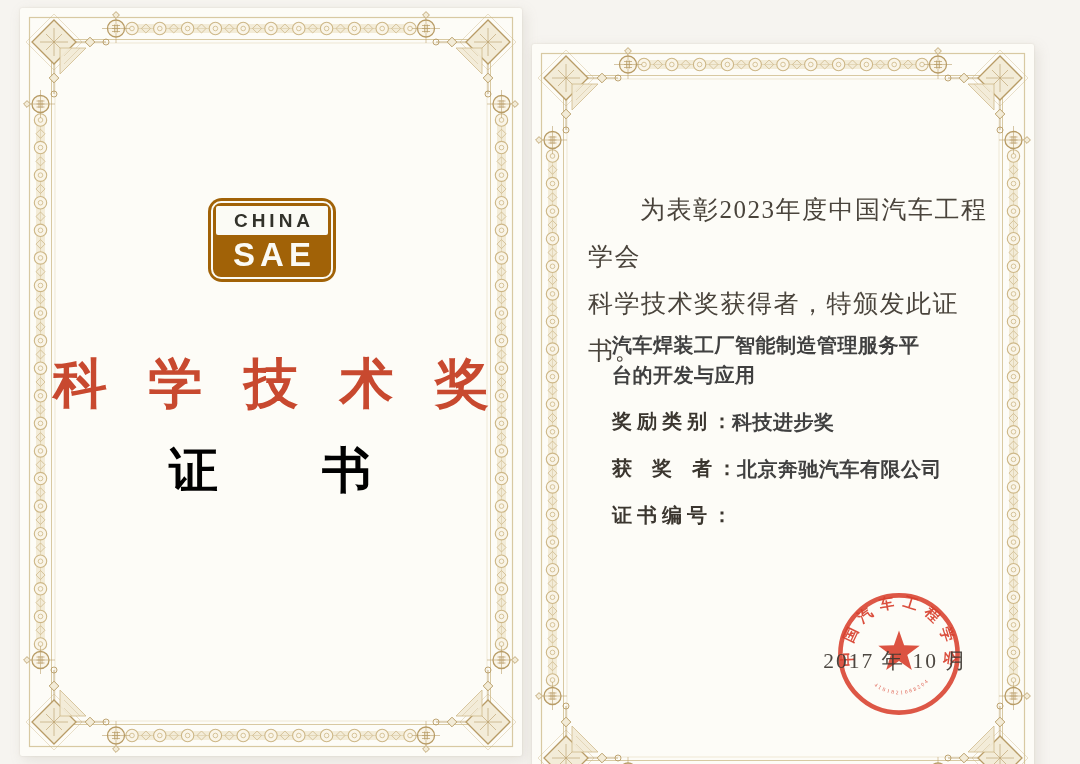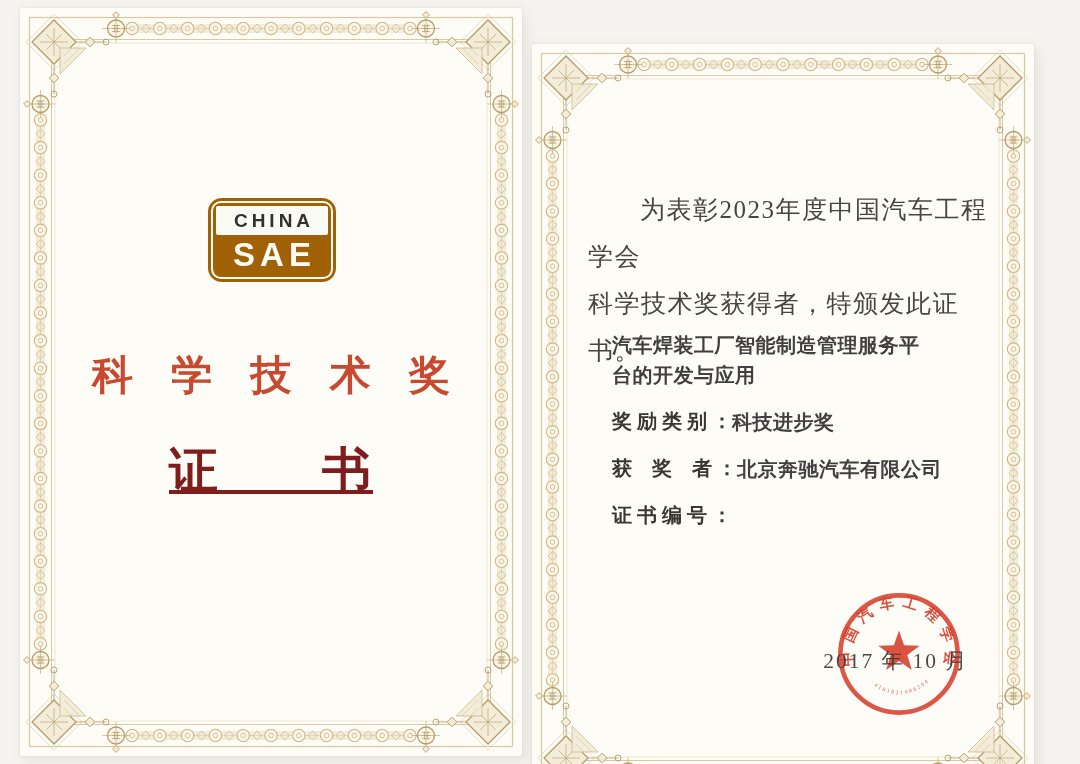"科 学 技 术 奖" .award-title { font-size: 41px -> 54px }
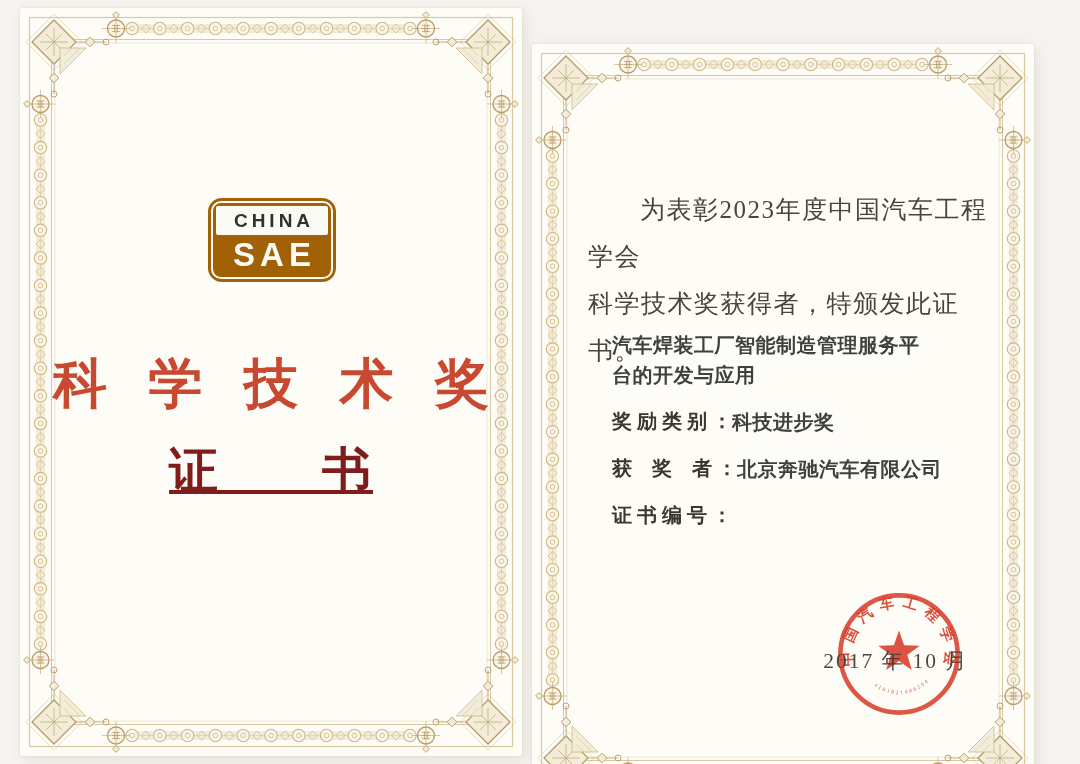"证 书" .cert-title { color: #7f1d1d -> #000000; text-decoration: underline -> none }
